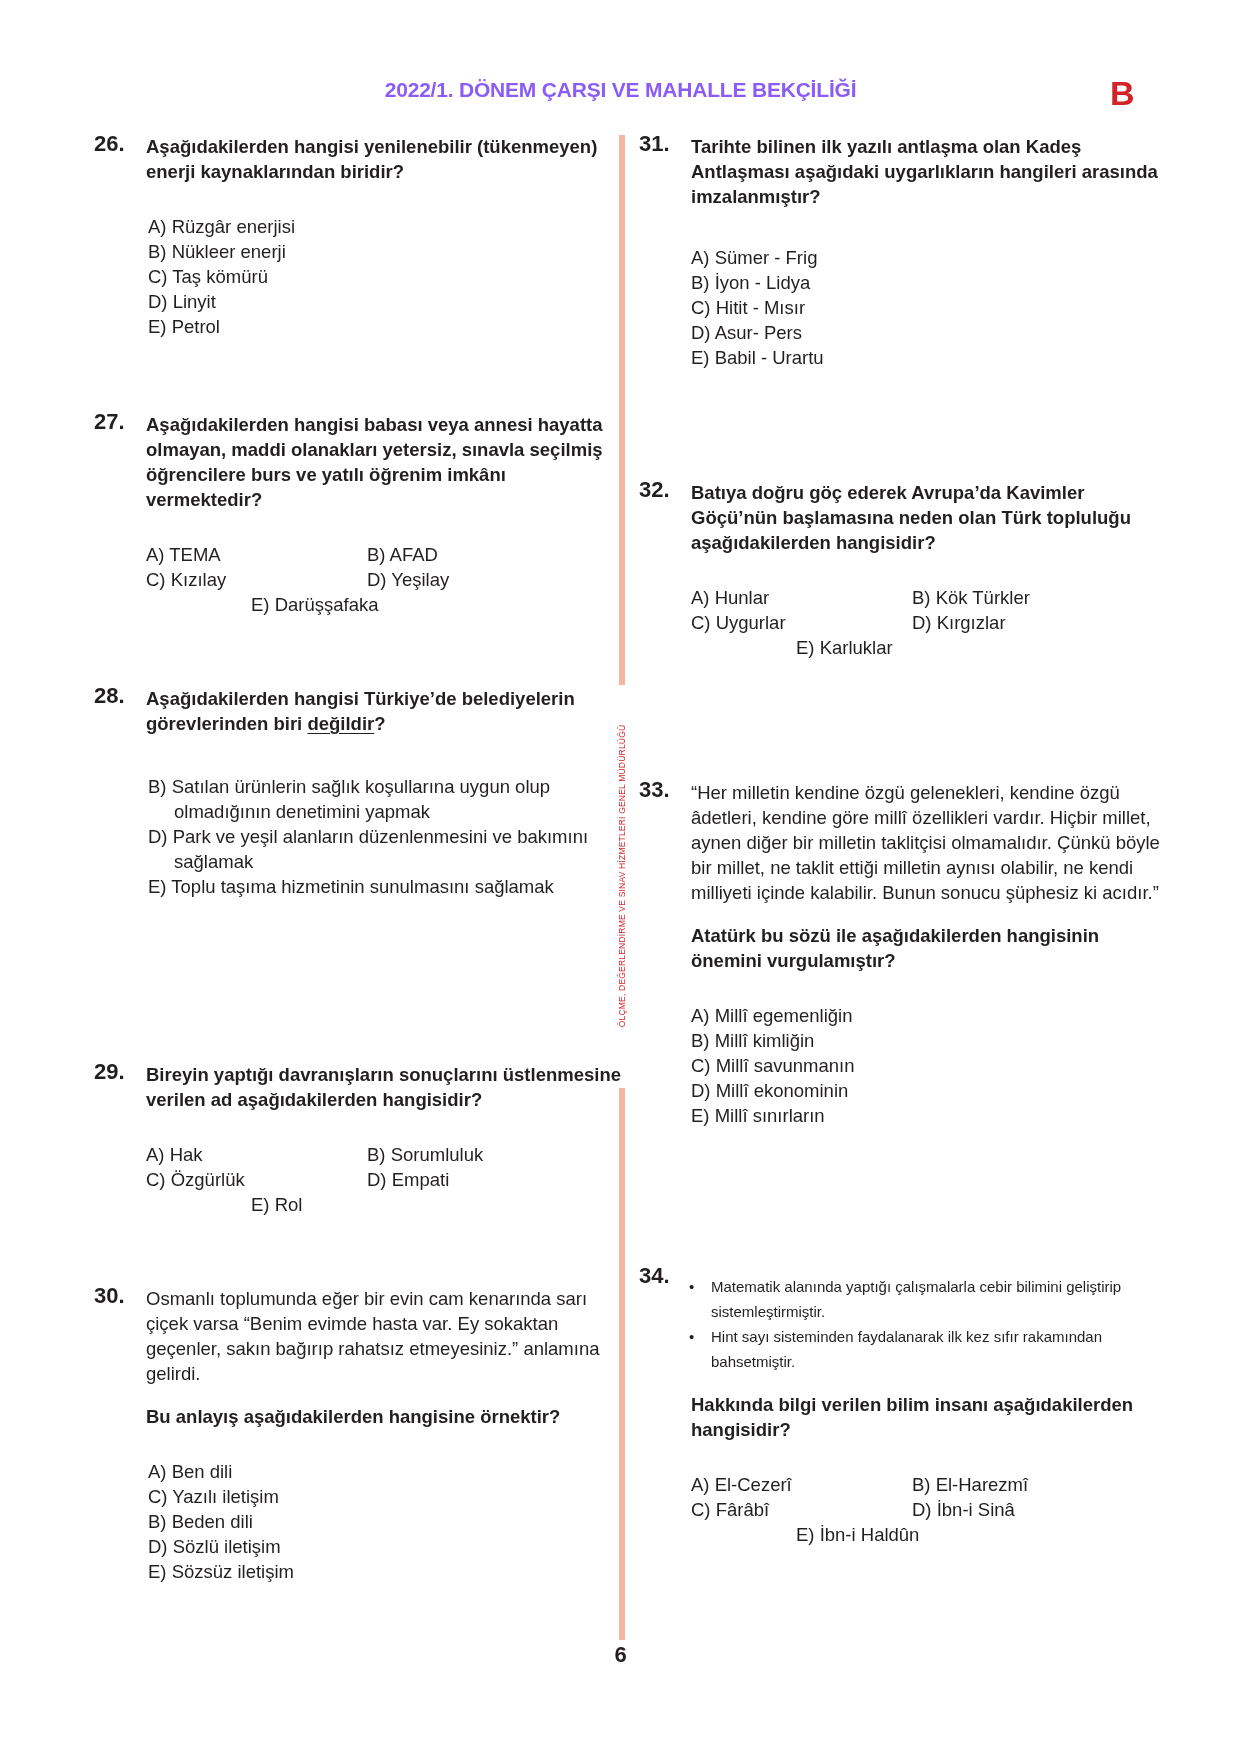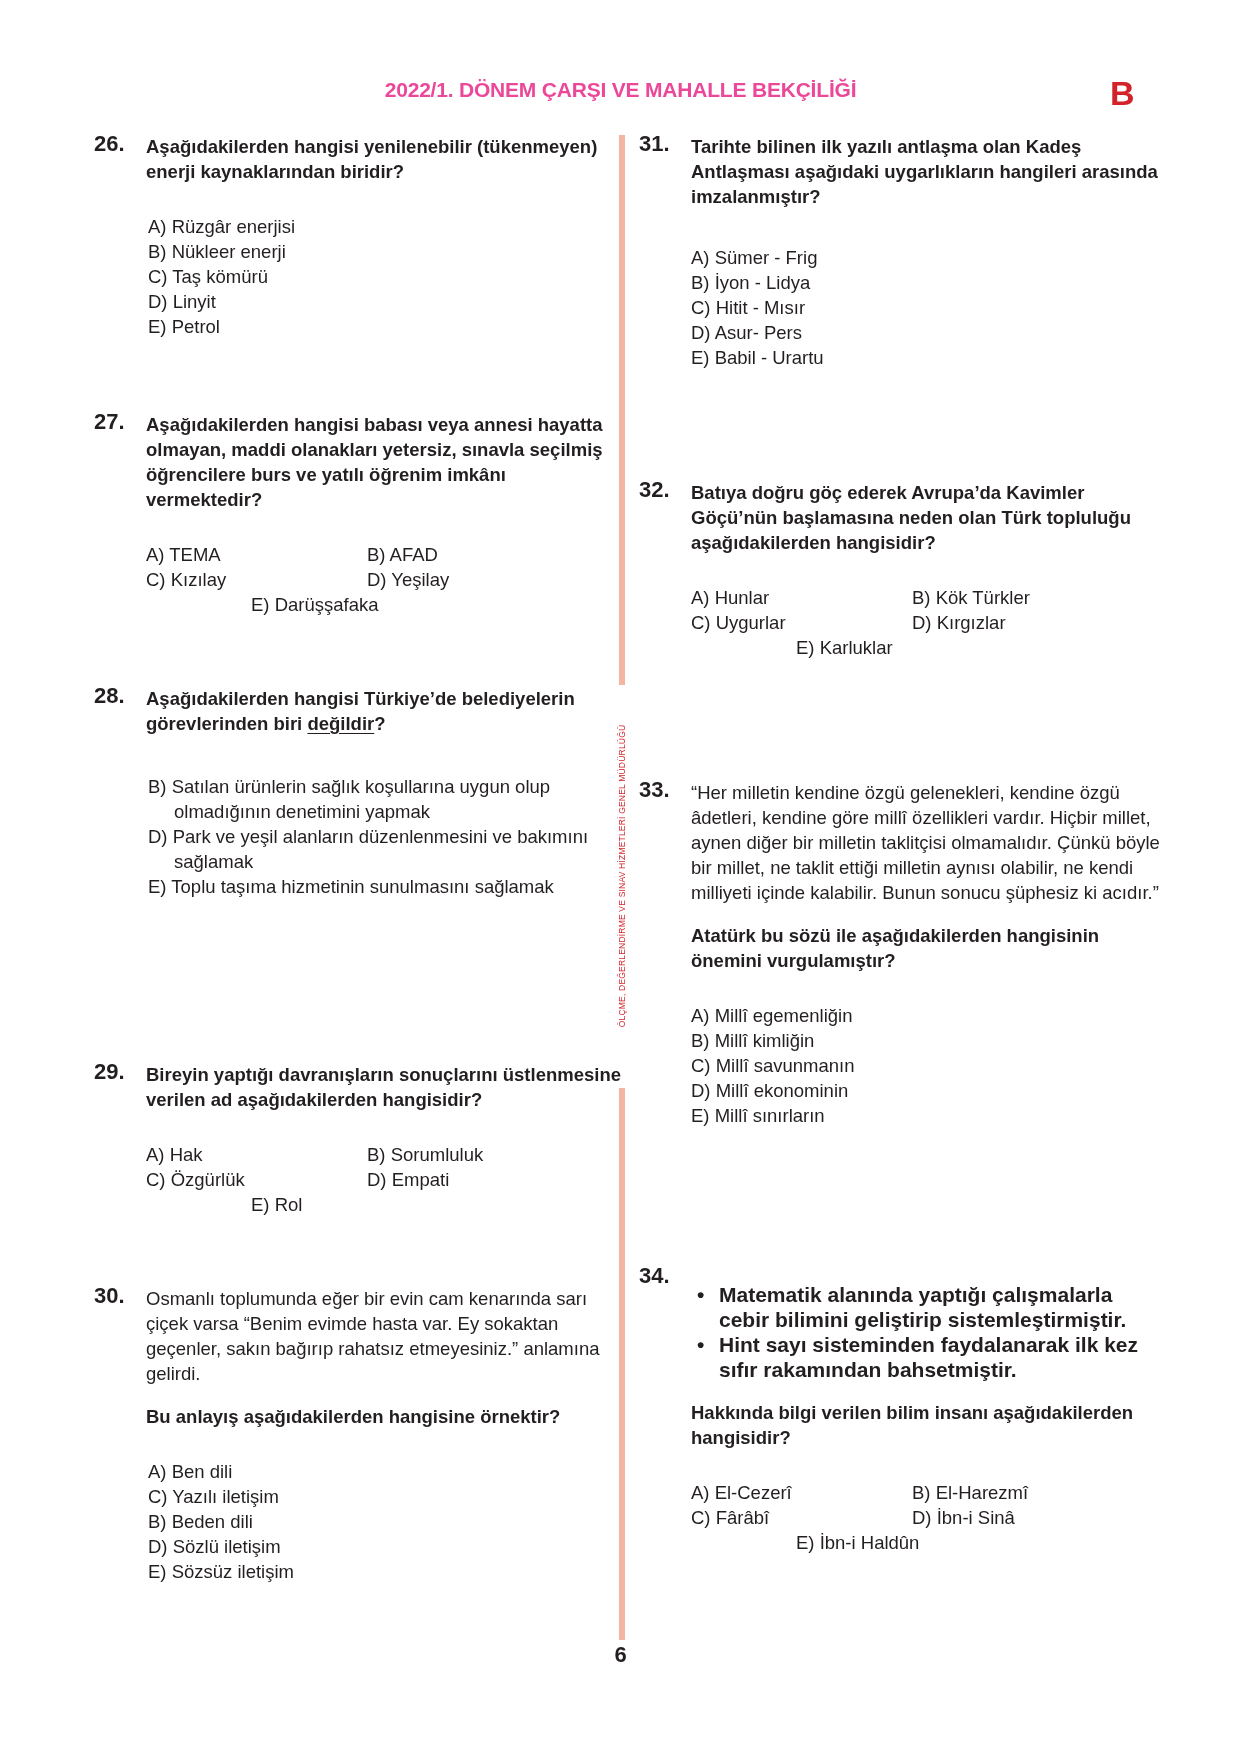"2022/1. DÖNEM ÇARŞI VE MAHALLE" .header-title { color: #ec4899 -> #8b5cf6 }
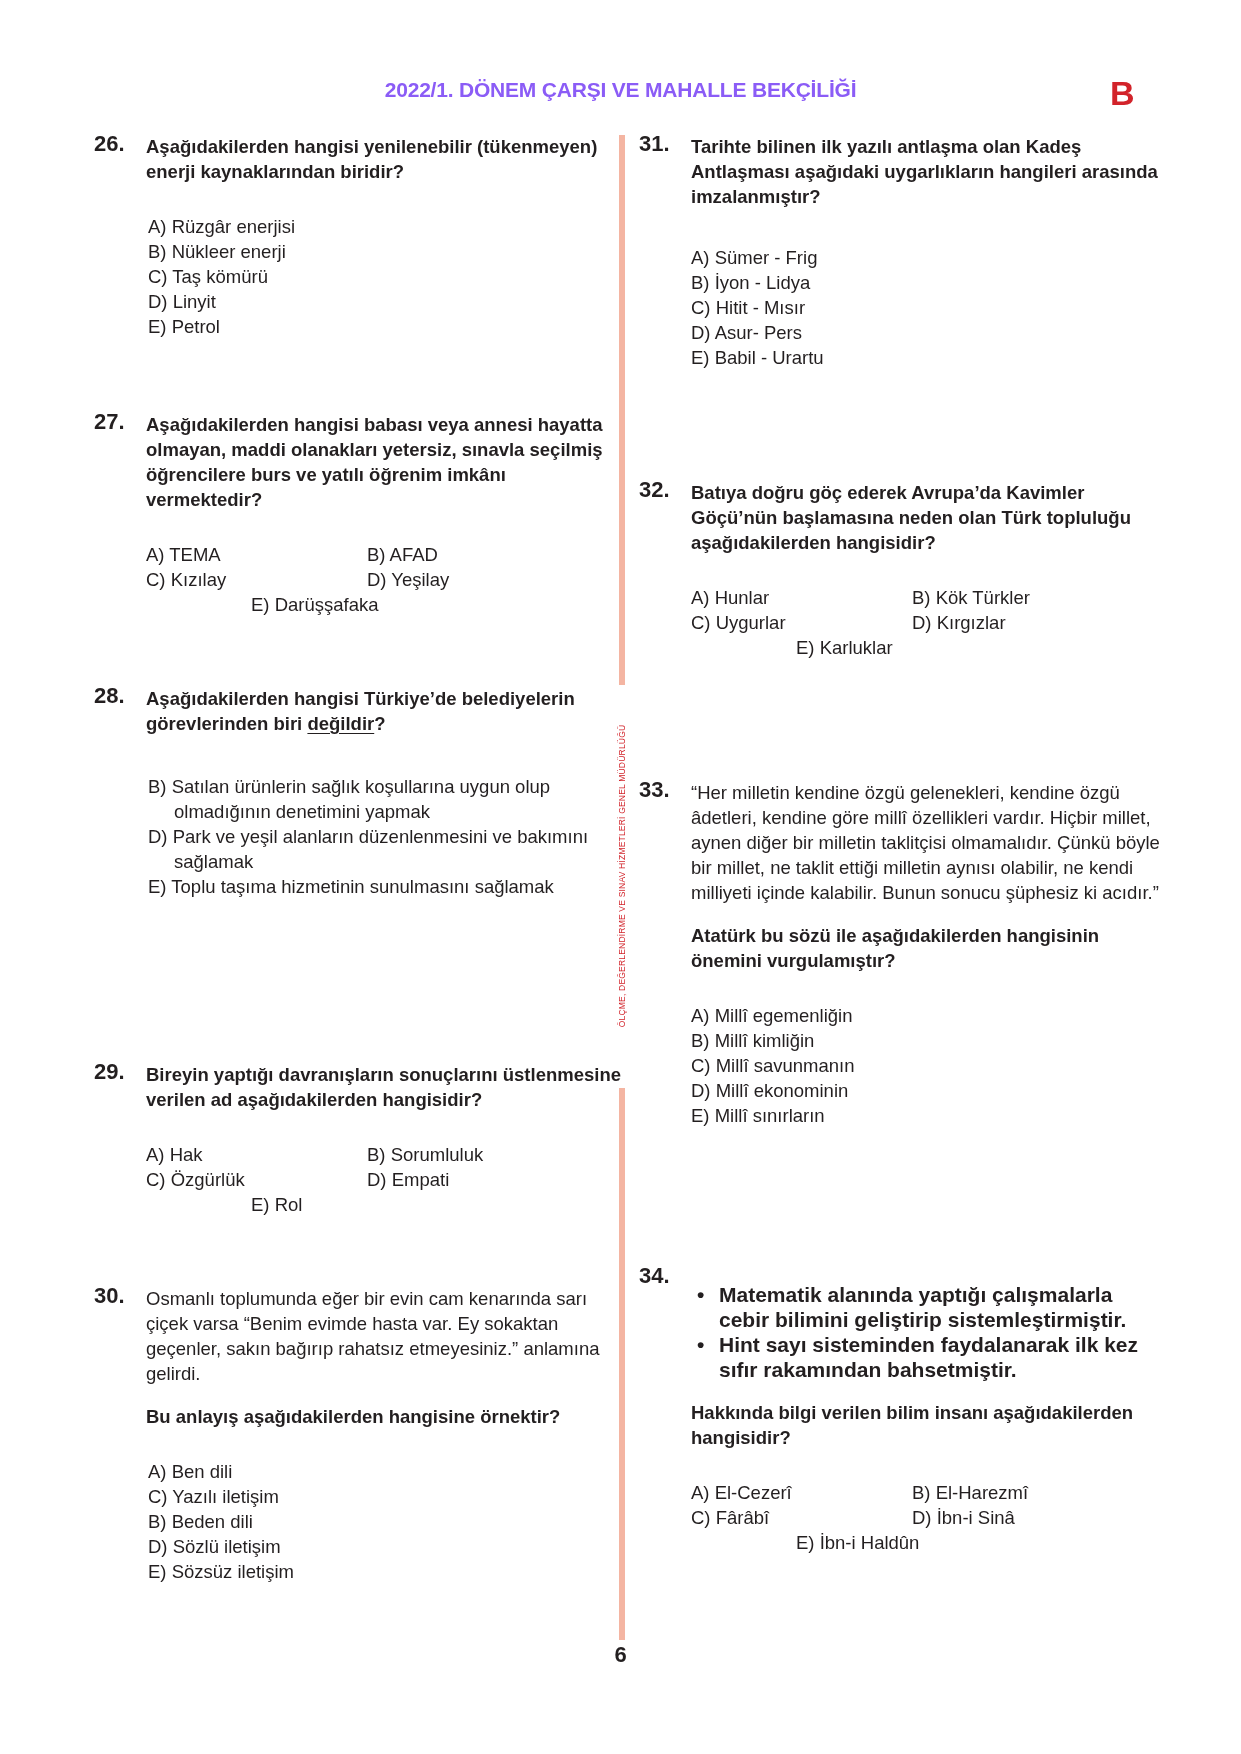"Matematik alanında yaptığı çalışmalarla" .bullets { font-size: 21px -> 15px; font-weight: bold -> none; margin: 16px -> 8px }
